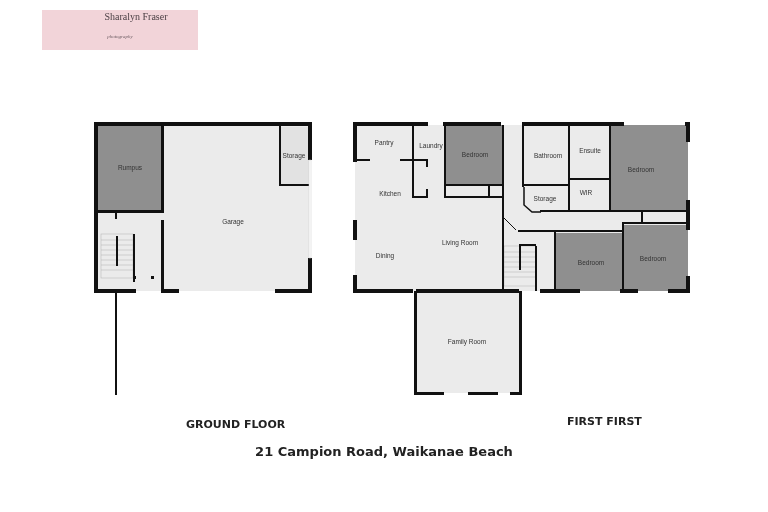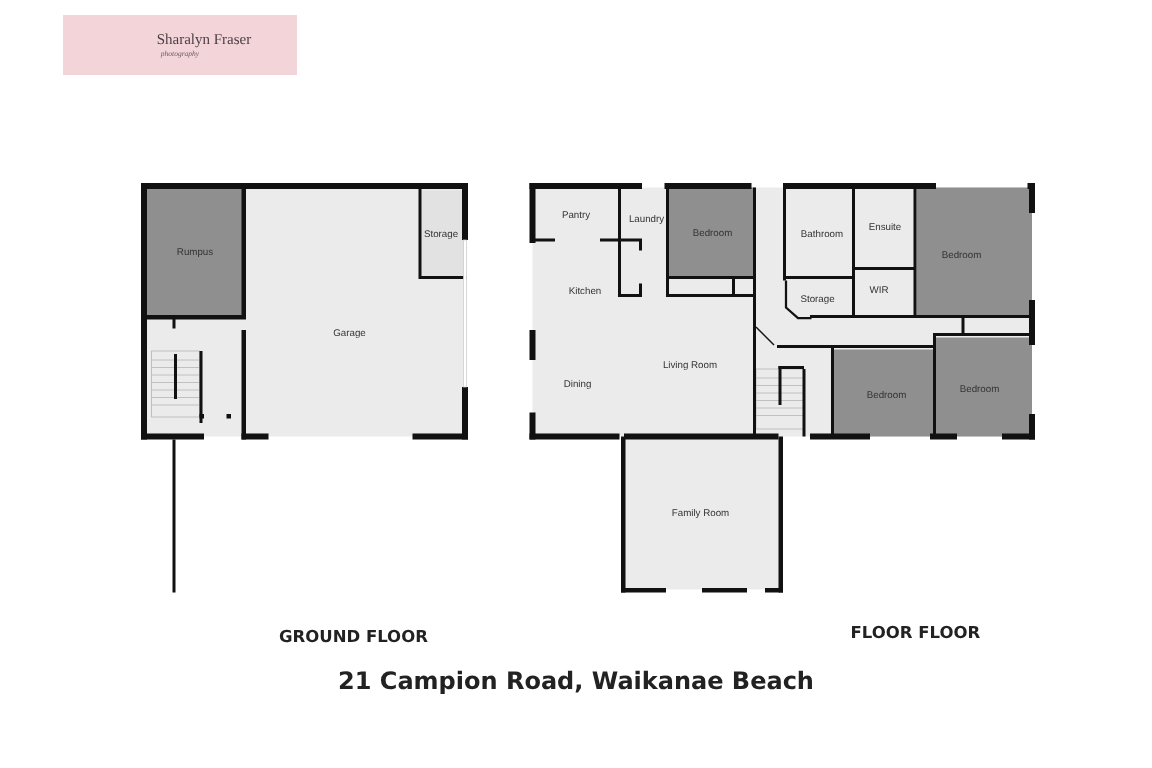"Sharalyn Fraser" .logo-name { top: 11px -> 1px }
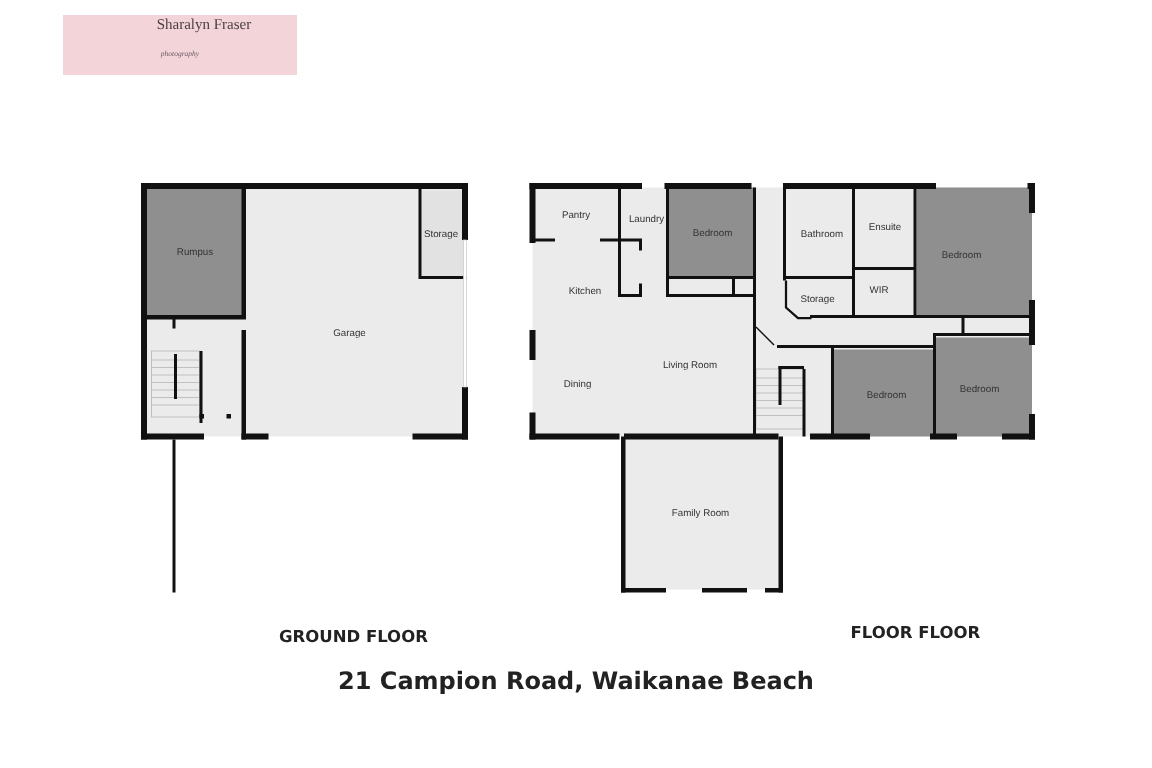"FLOOR FLOOR" div.floor-label { text: FLOOR FLOOR -> FIRST FIRST }
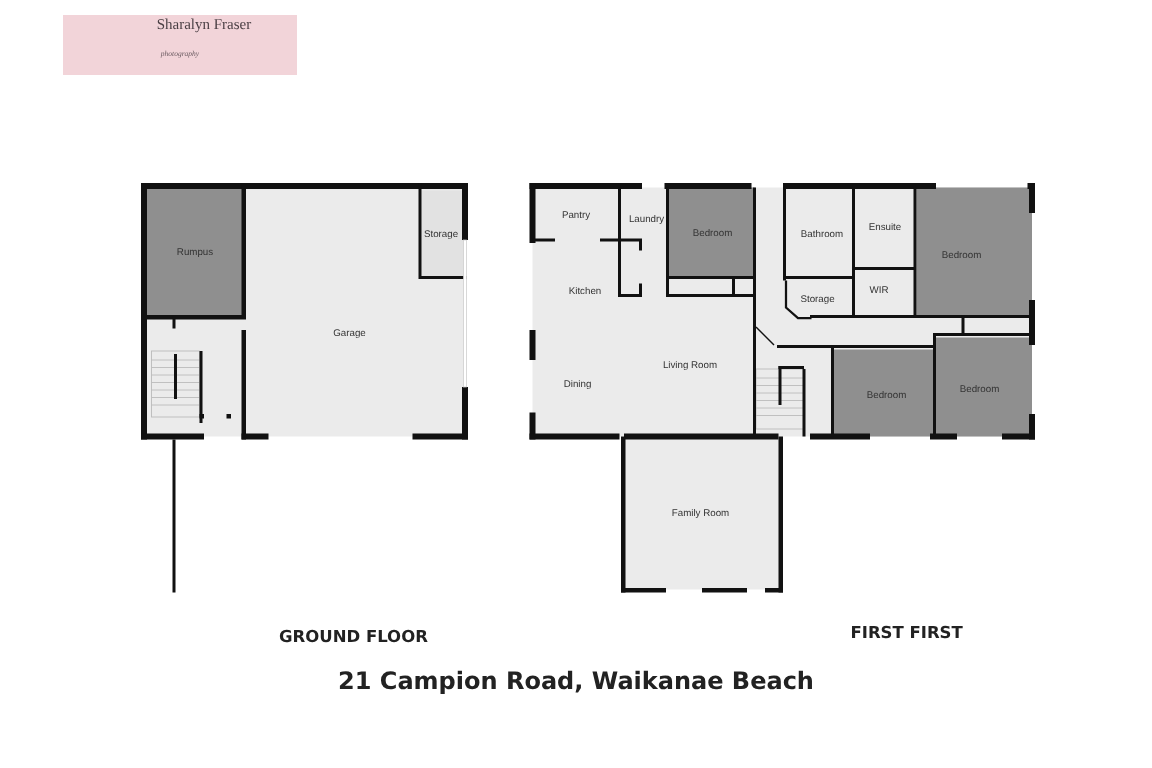"21 Campion Road, Waikanae Beach" .address { font-size: 16px -> 13px }
